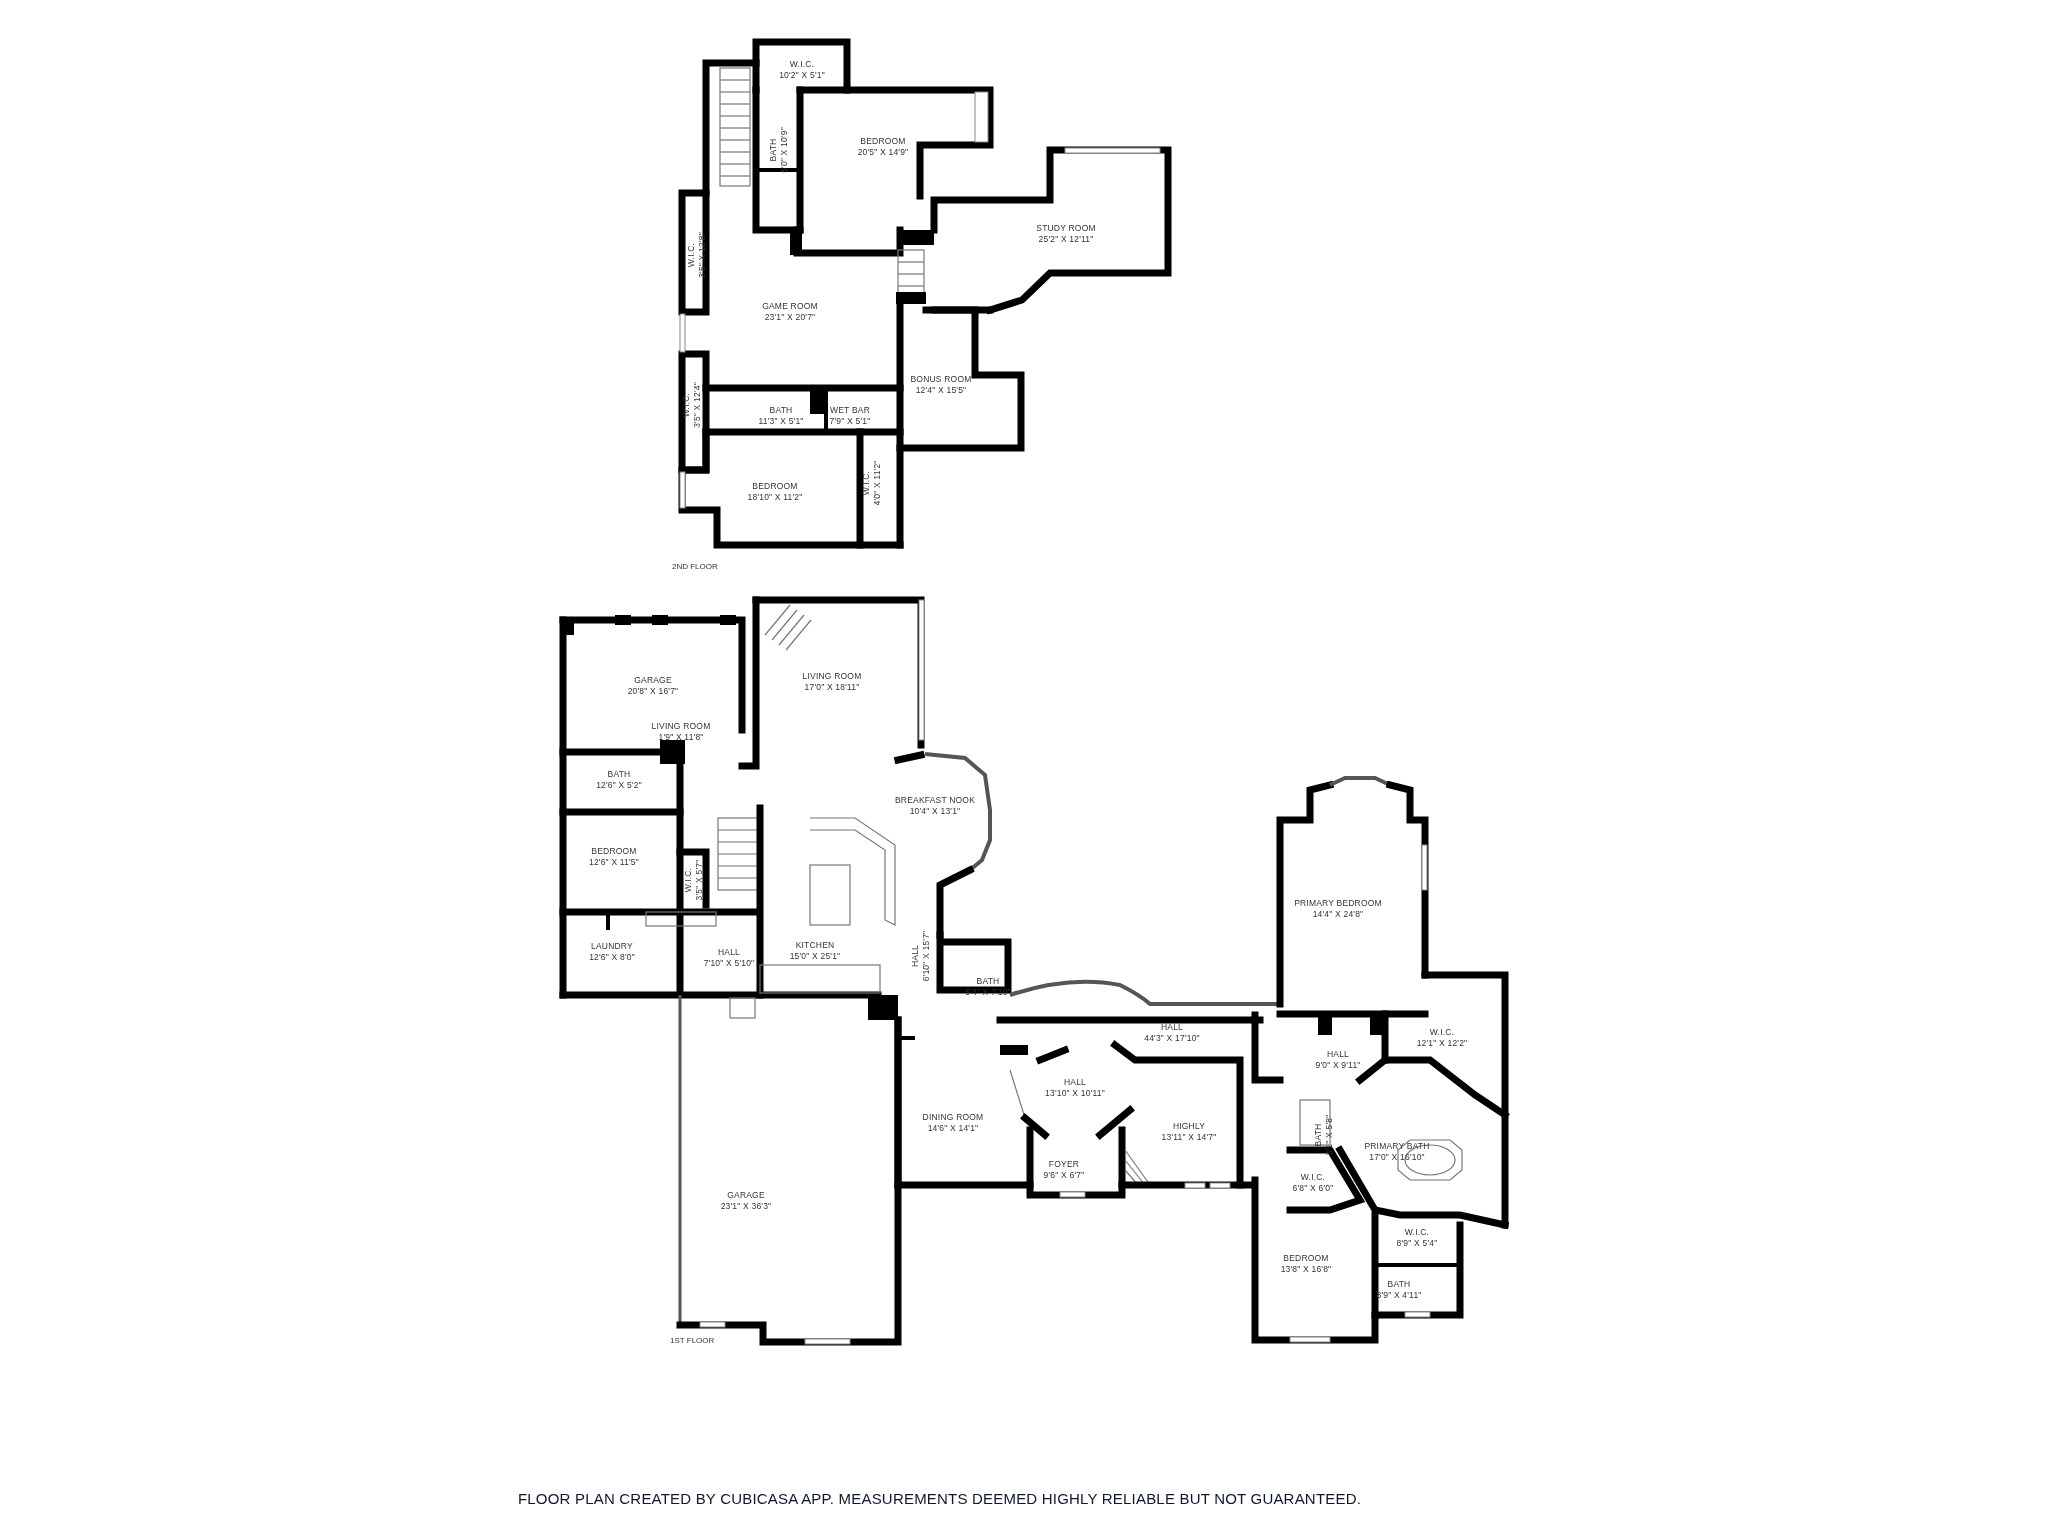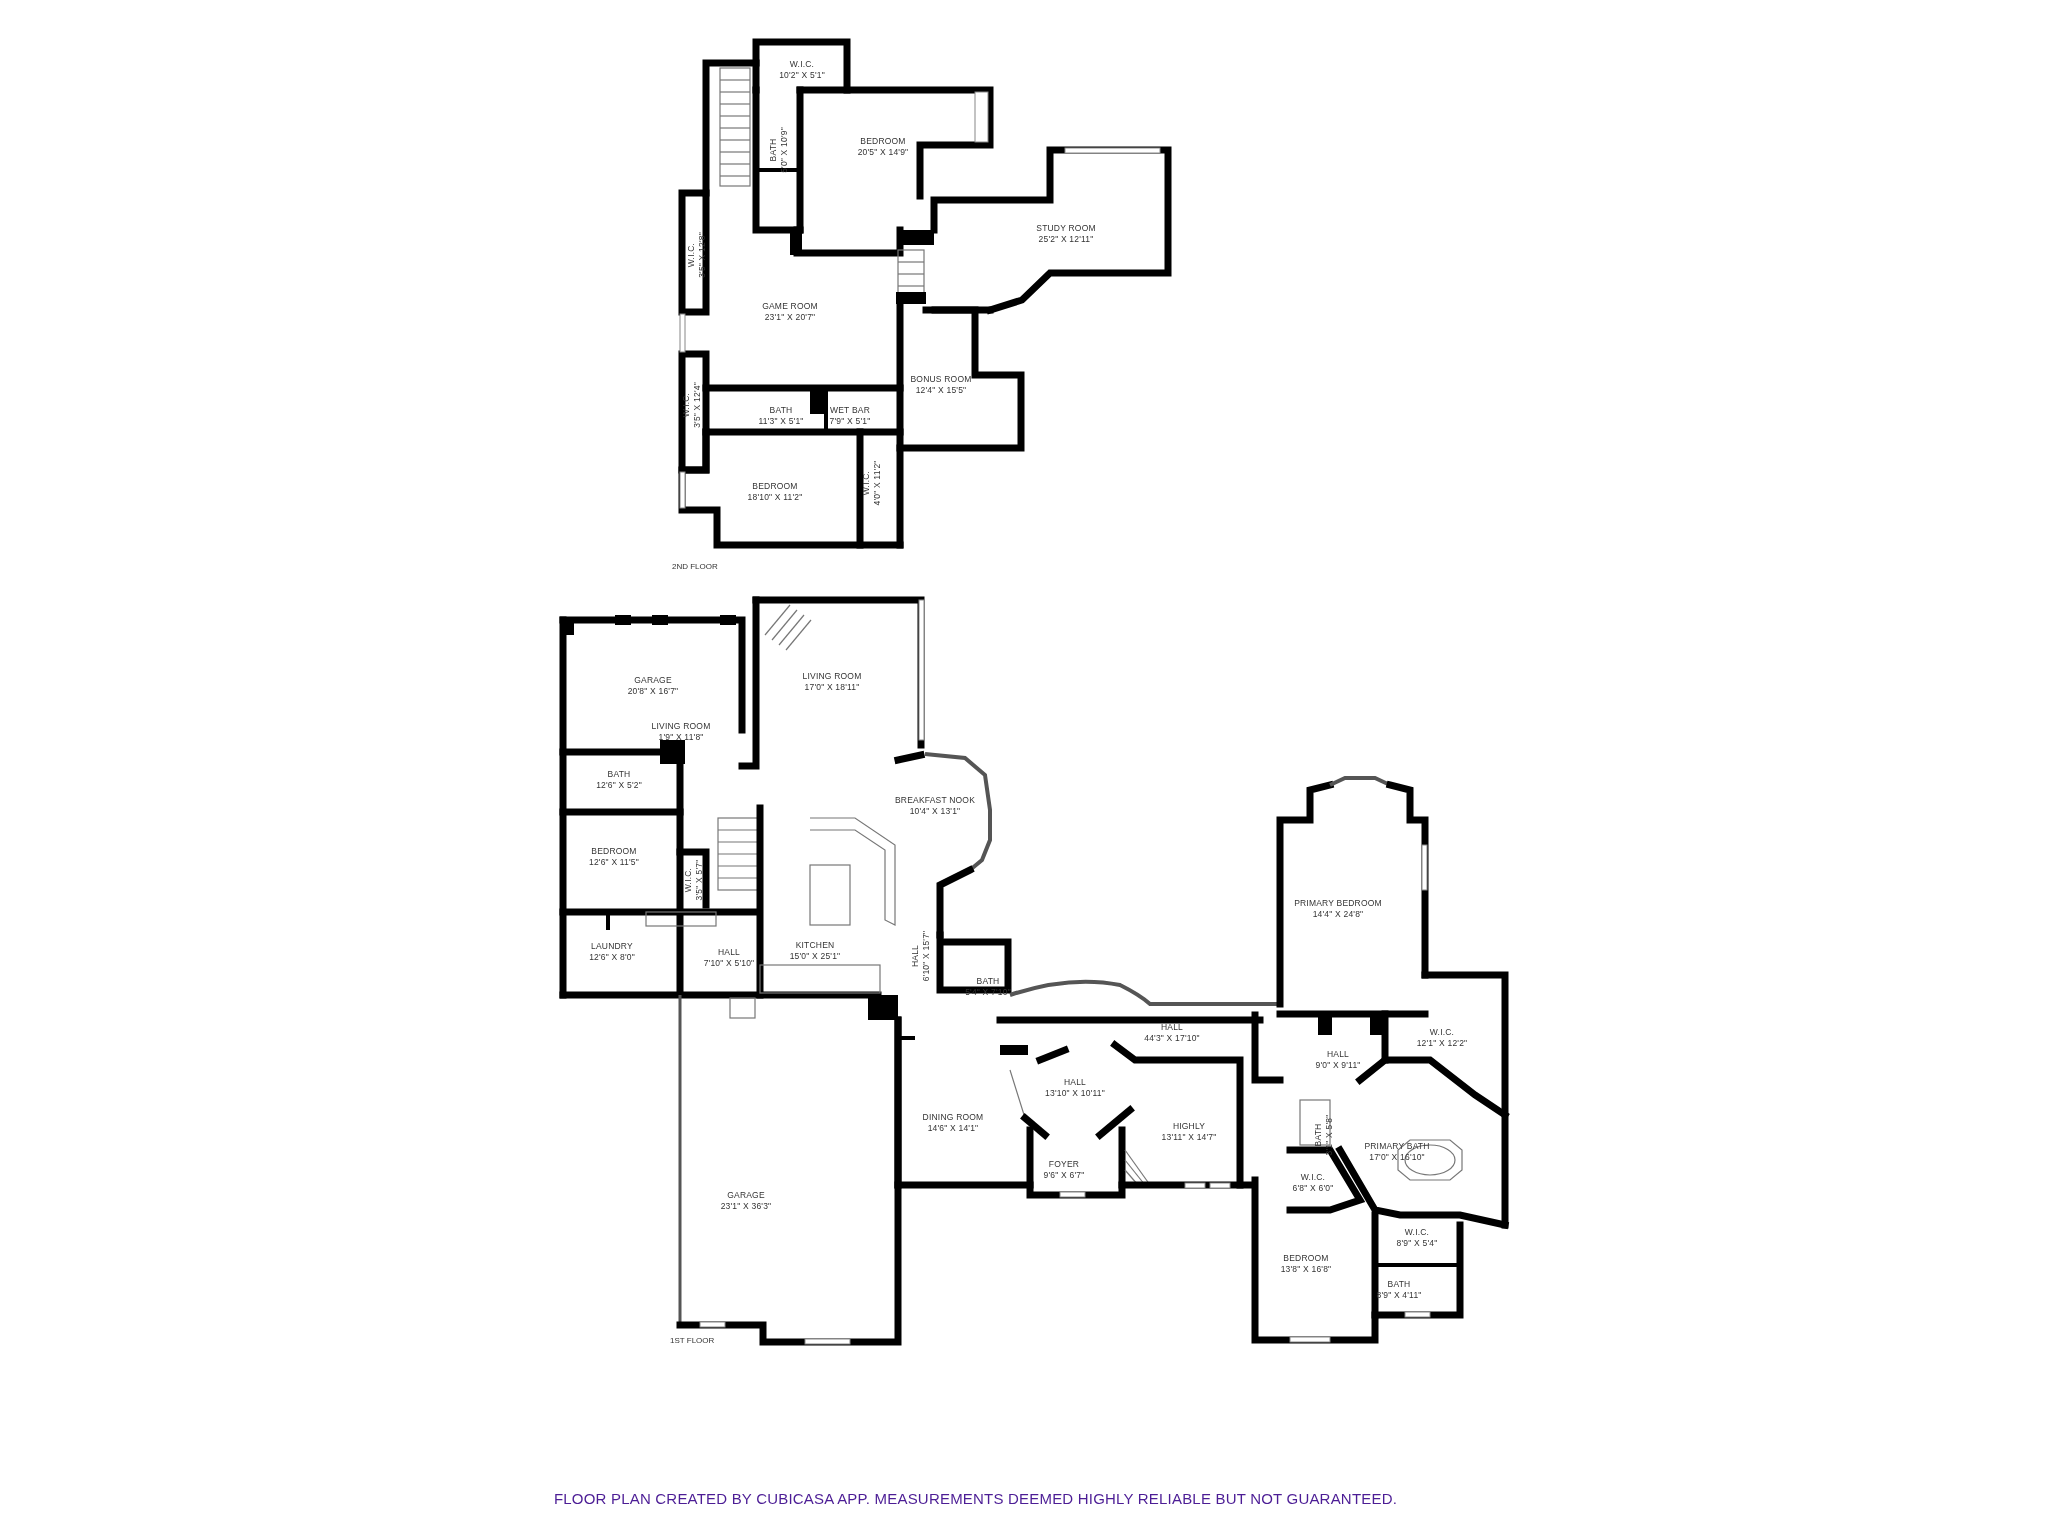"FLOOR PLAN CREATED BY CUBICASA" .footer { color: #4c1d95 -> #0f172a; padding-left: 36px -> none }
